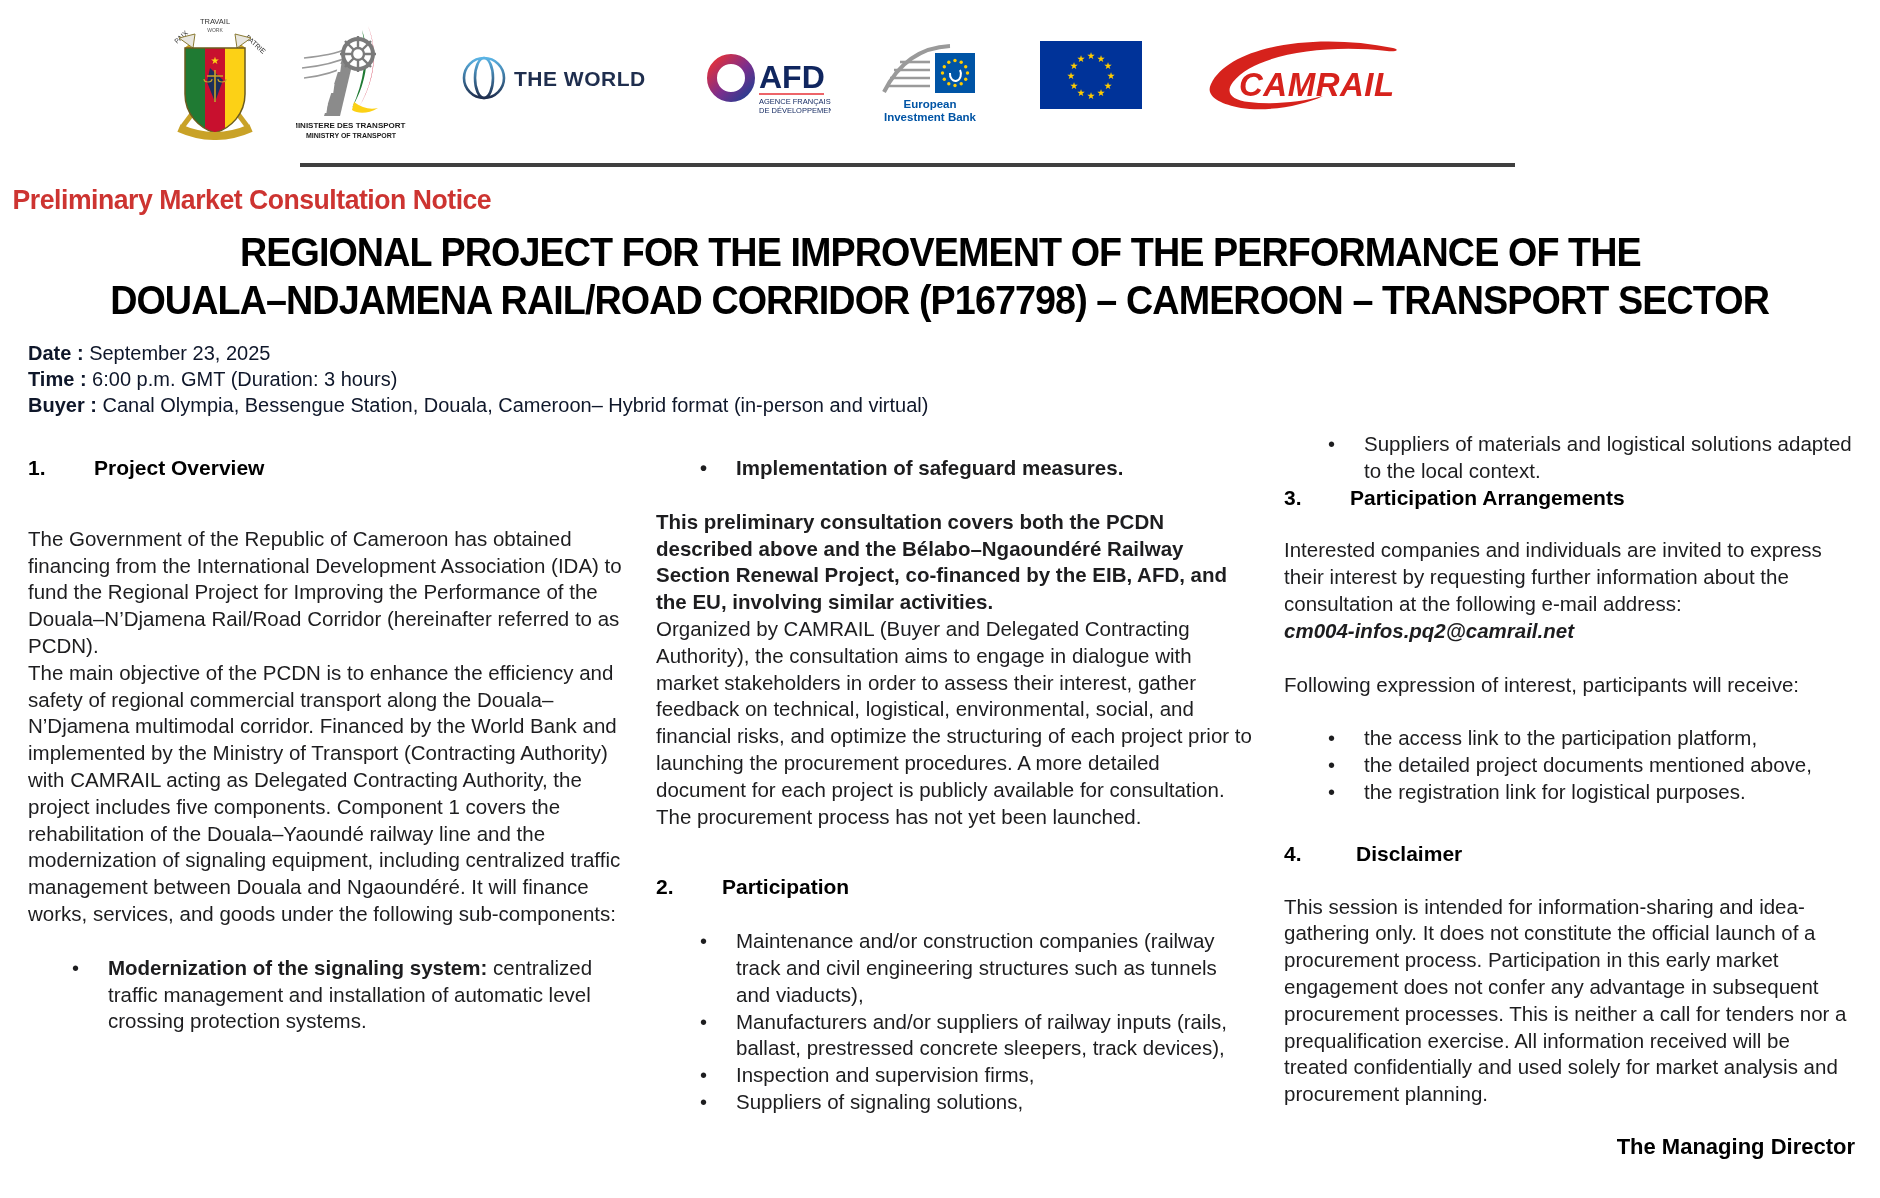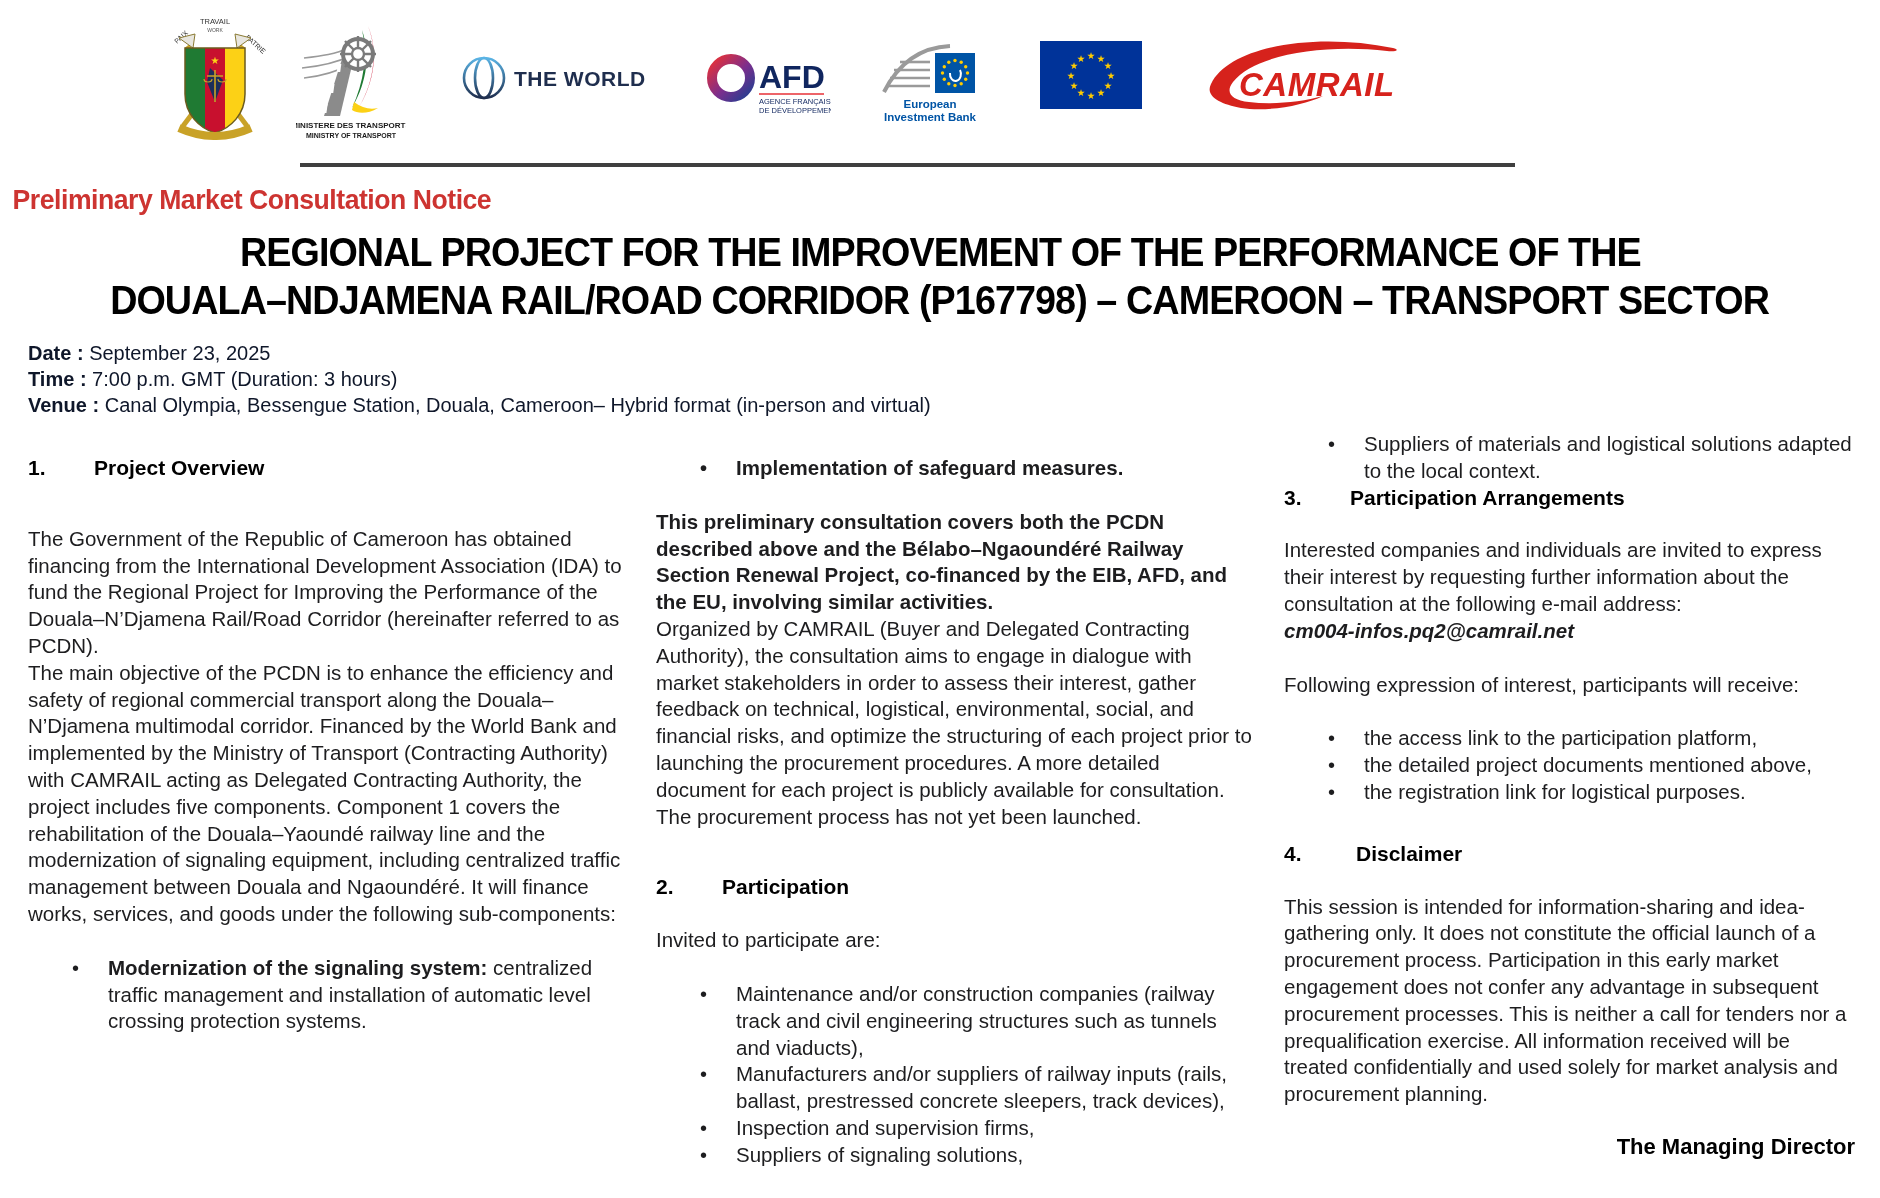"7:00 p.m. GMT (Duration: 3" span { text: 7:00 -> 6:00 }
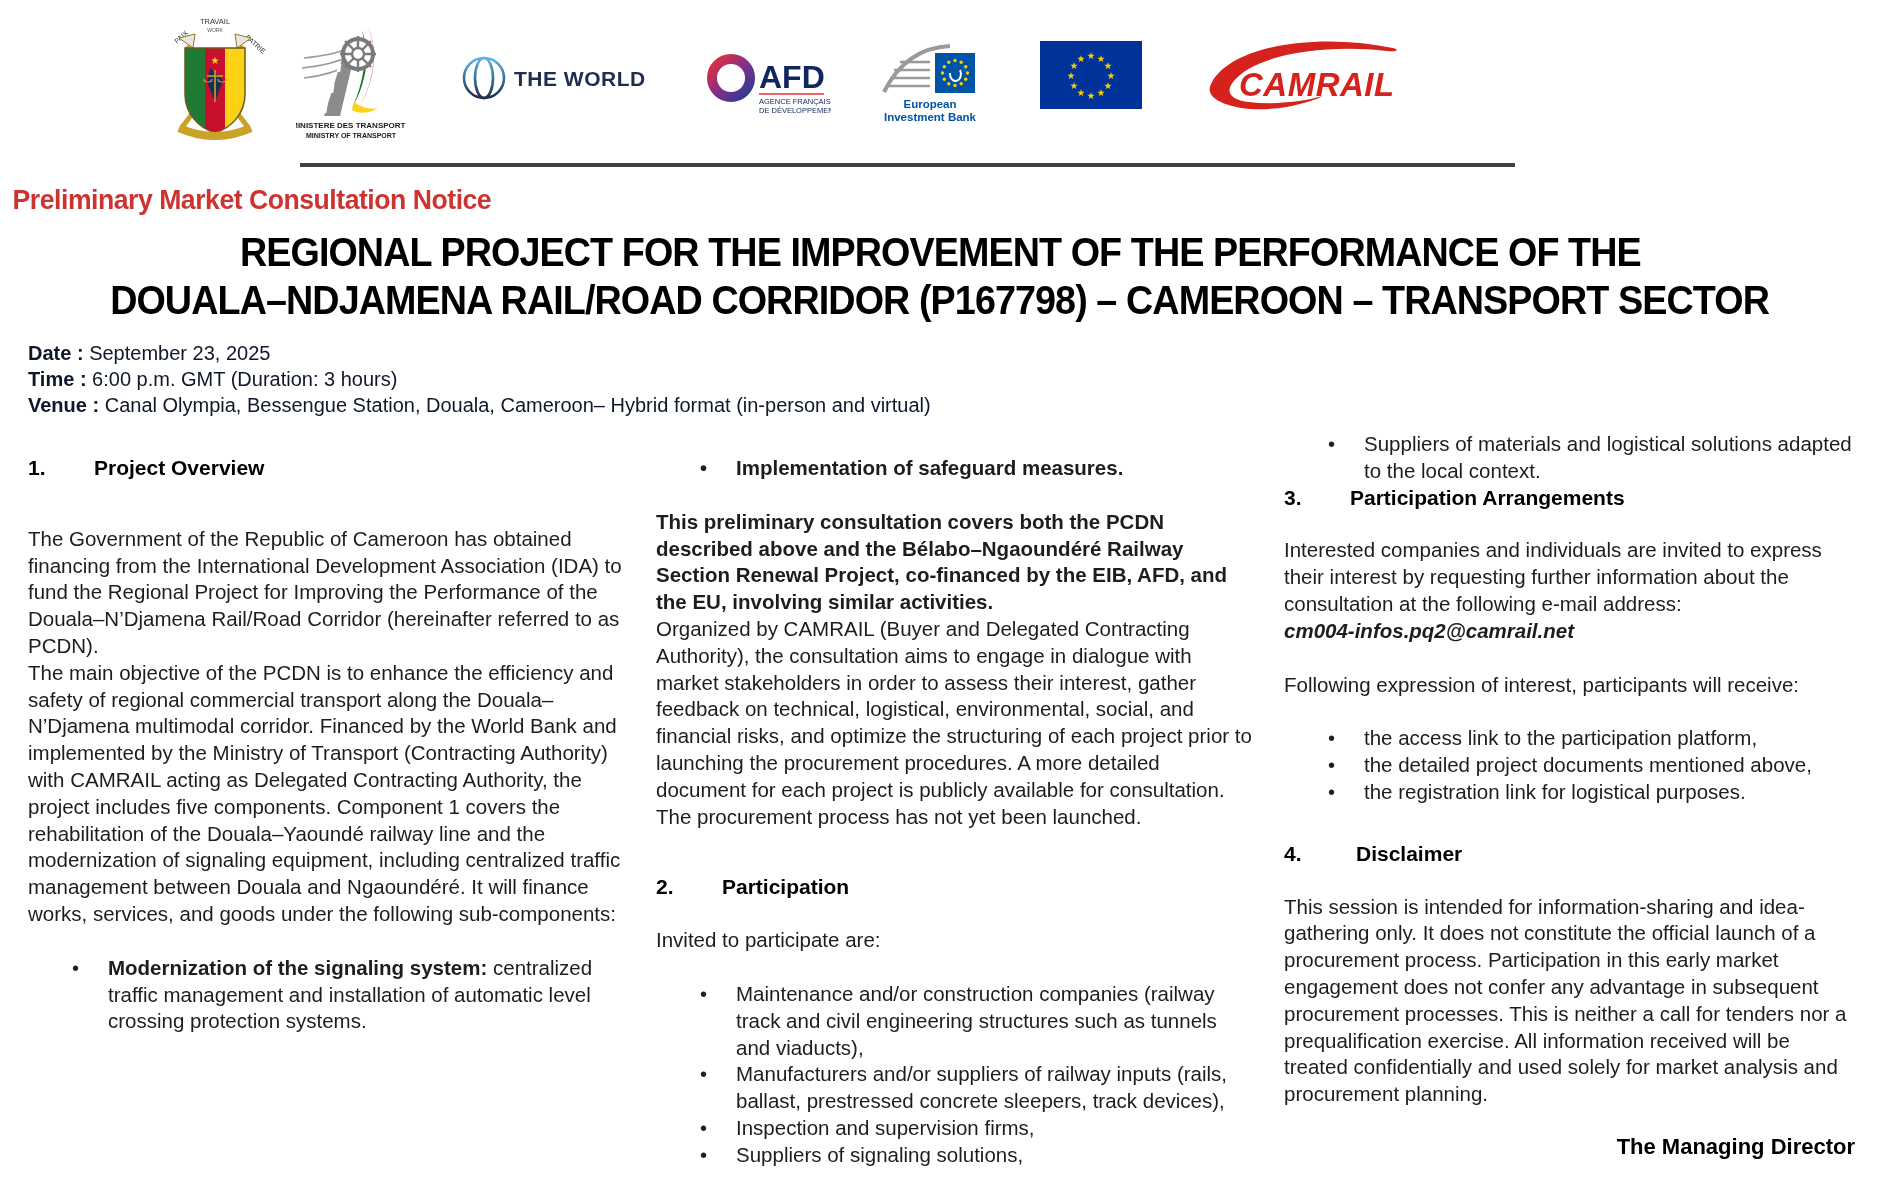"Venue :" span.lbl { text: Venue -> Buyer }
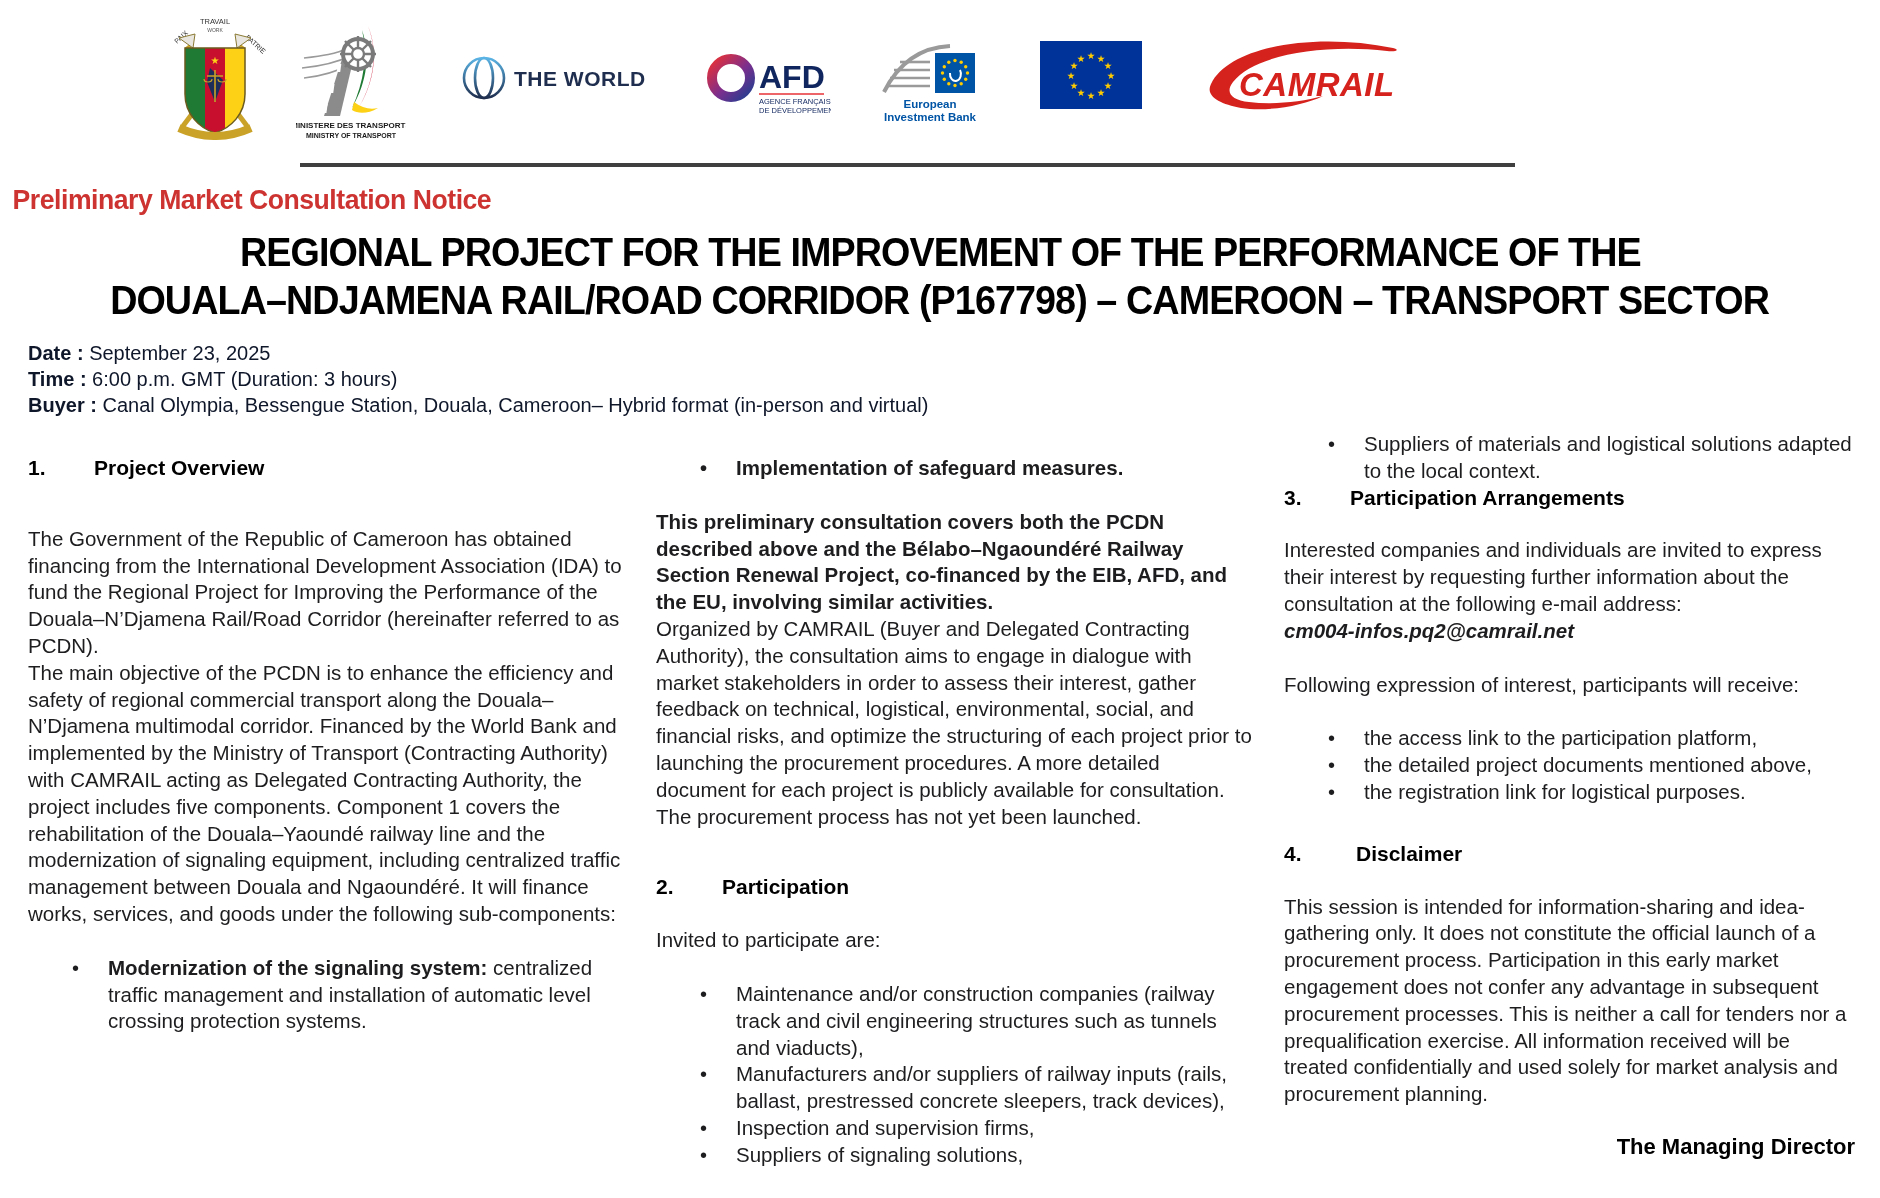"Invited to participate are:" p { html: <p>Invited to participate are:</p> -> none }
